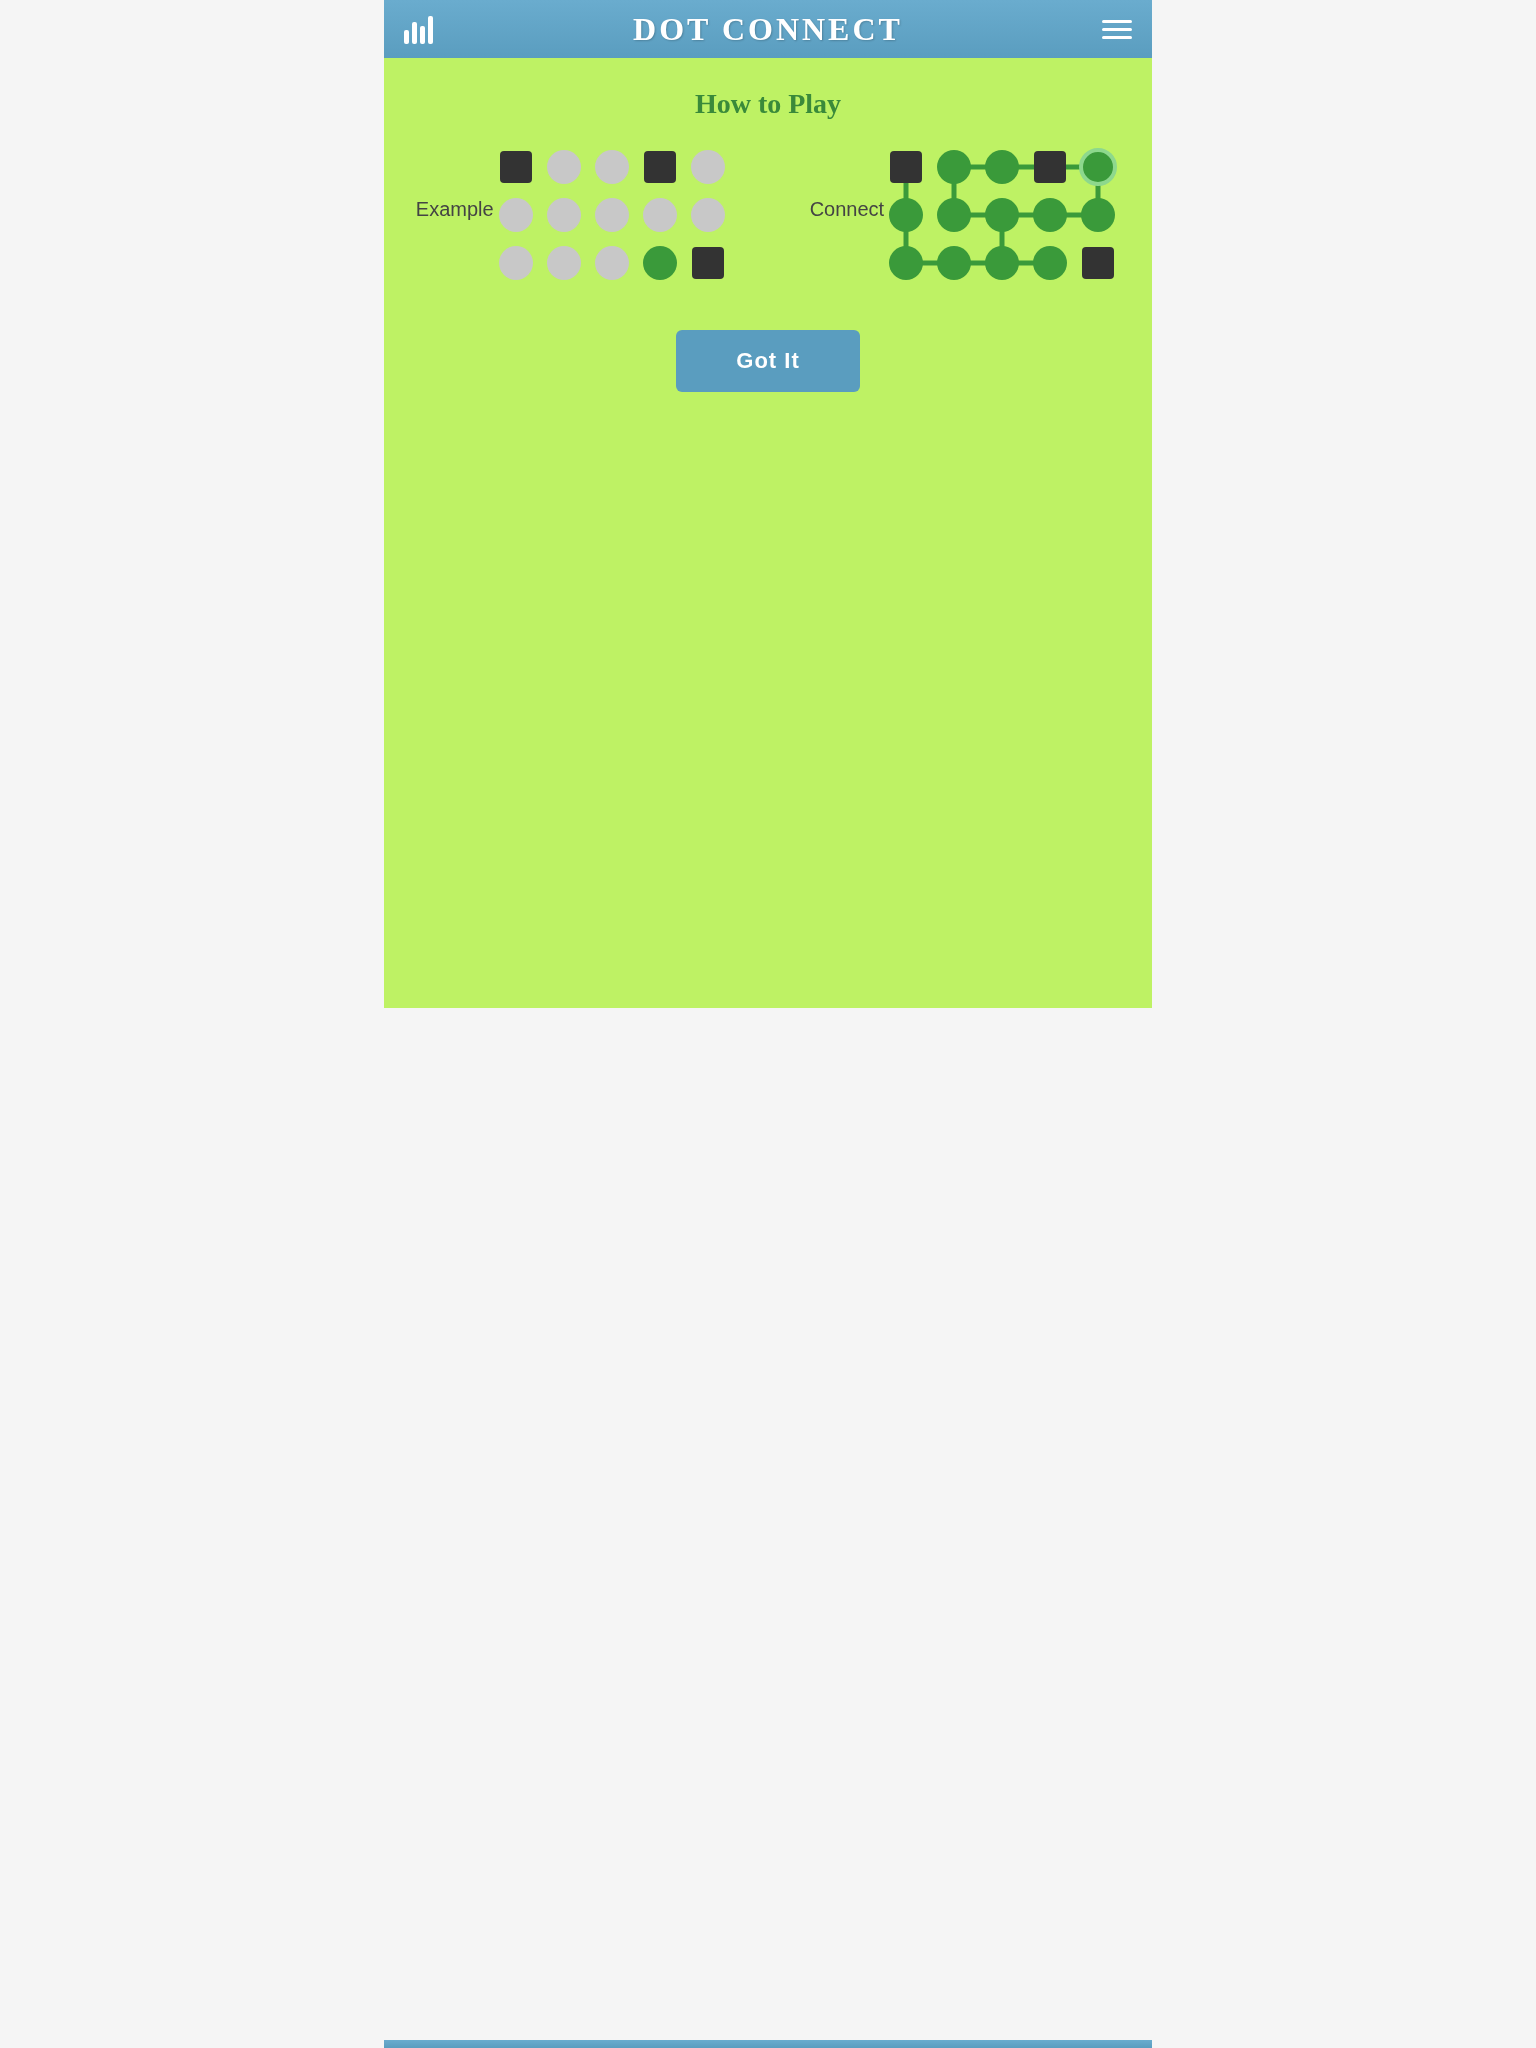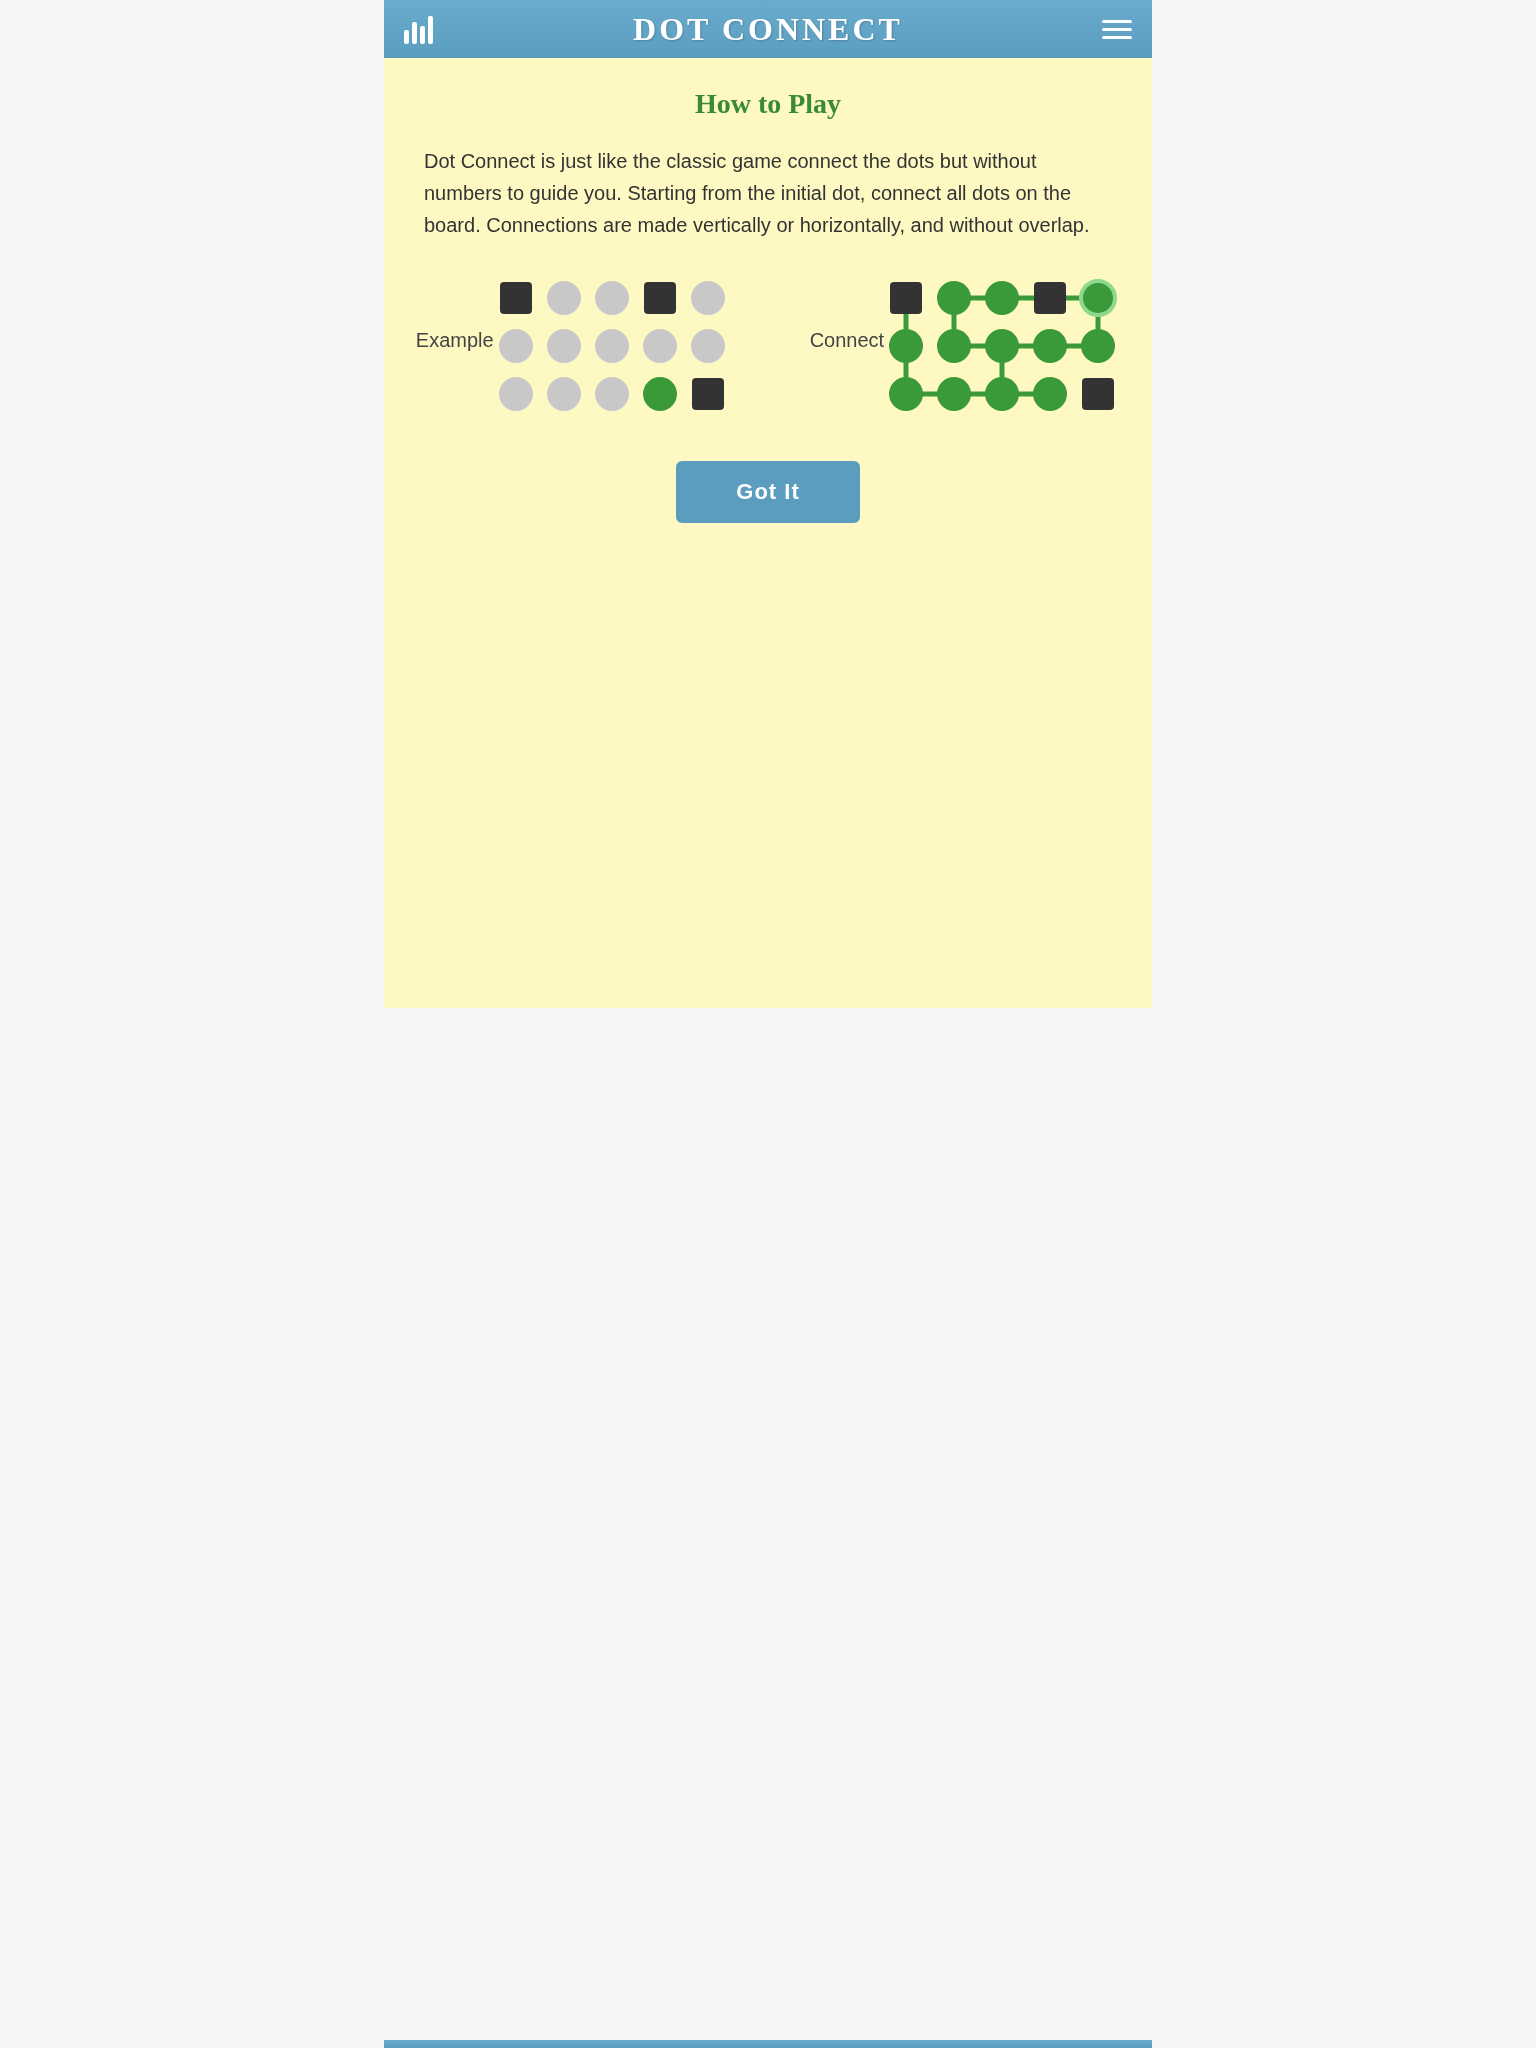"How to Play" .content { background: #fef9c3 -> #bef264 }
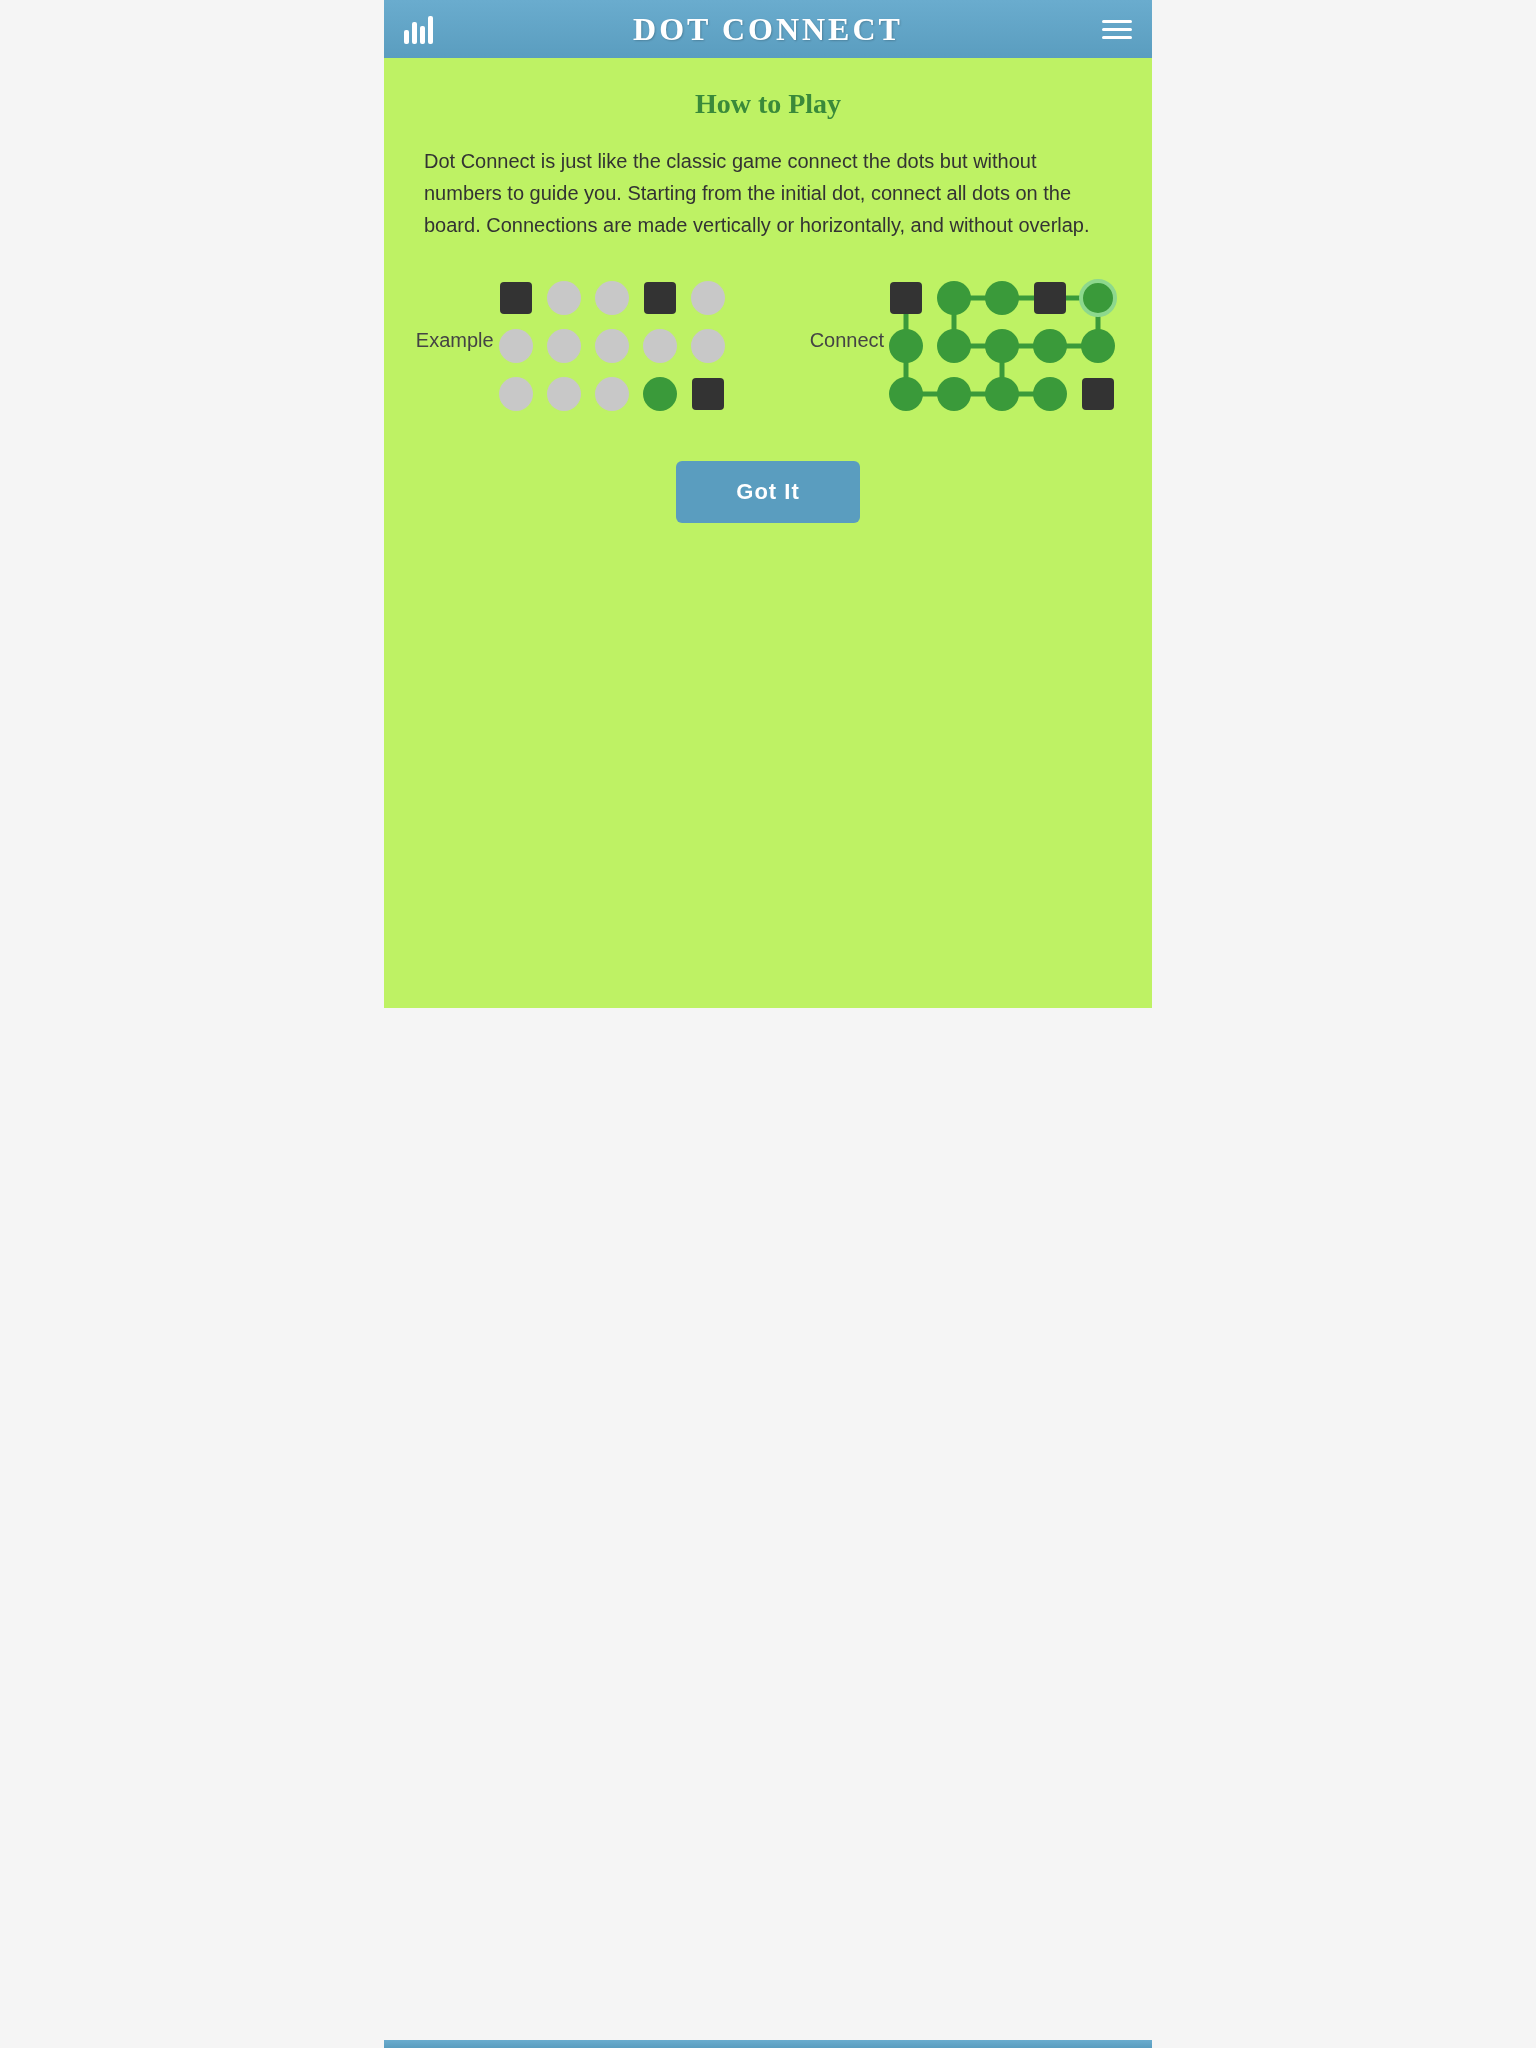"Dot Connect is just like" p.description { html: <p>Dot Connect is just like the classic game connect the dots but without numbers to guide you. Starting from the initial dot, connect all dots on the board. Connections are made vertically or horizontally, and without overlap.</p> -> none }
